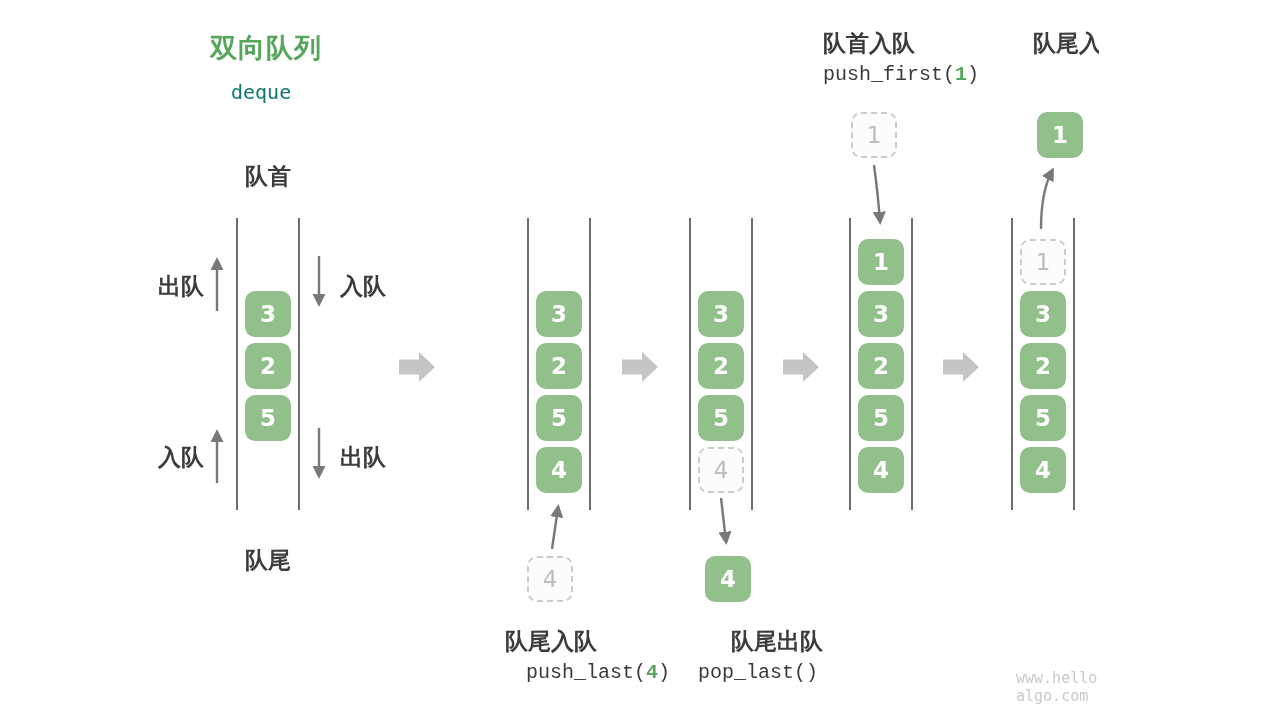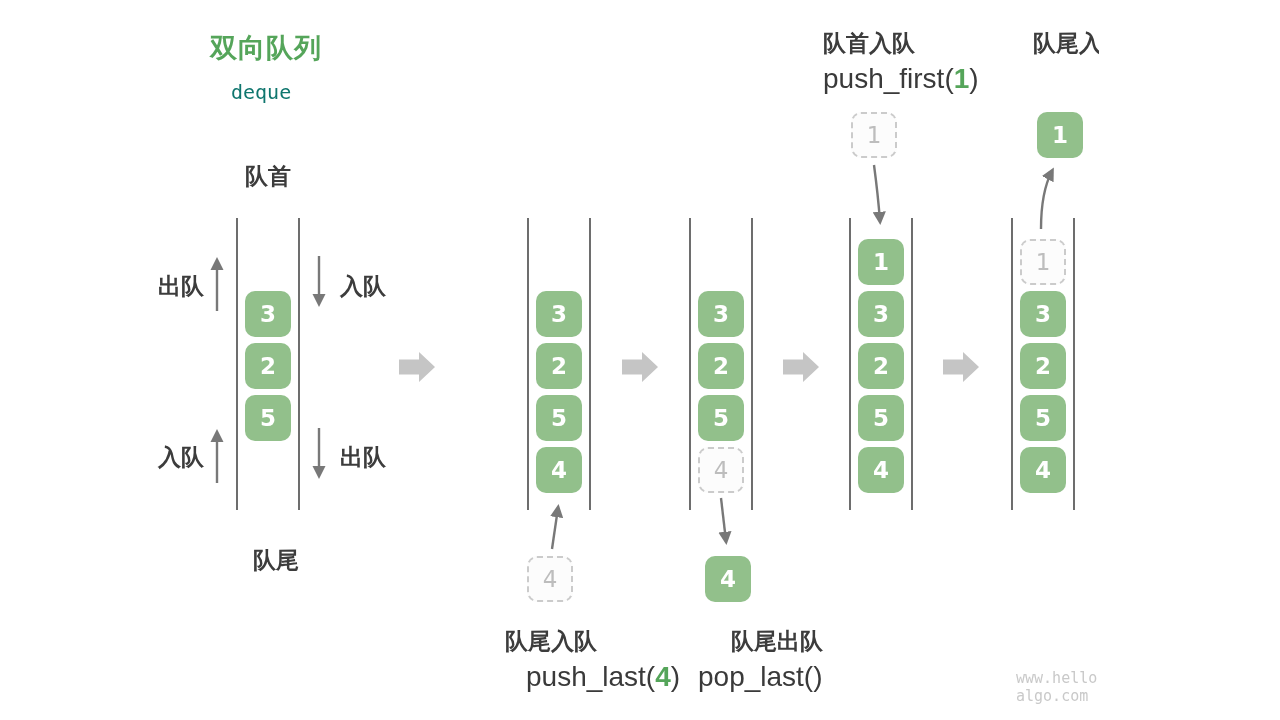"push_first(1)" .code { font-family: Liberation Sans, sans-serif -> Liberation Mono, monospace; font-size: 28px -> 20px }
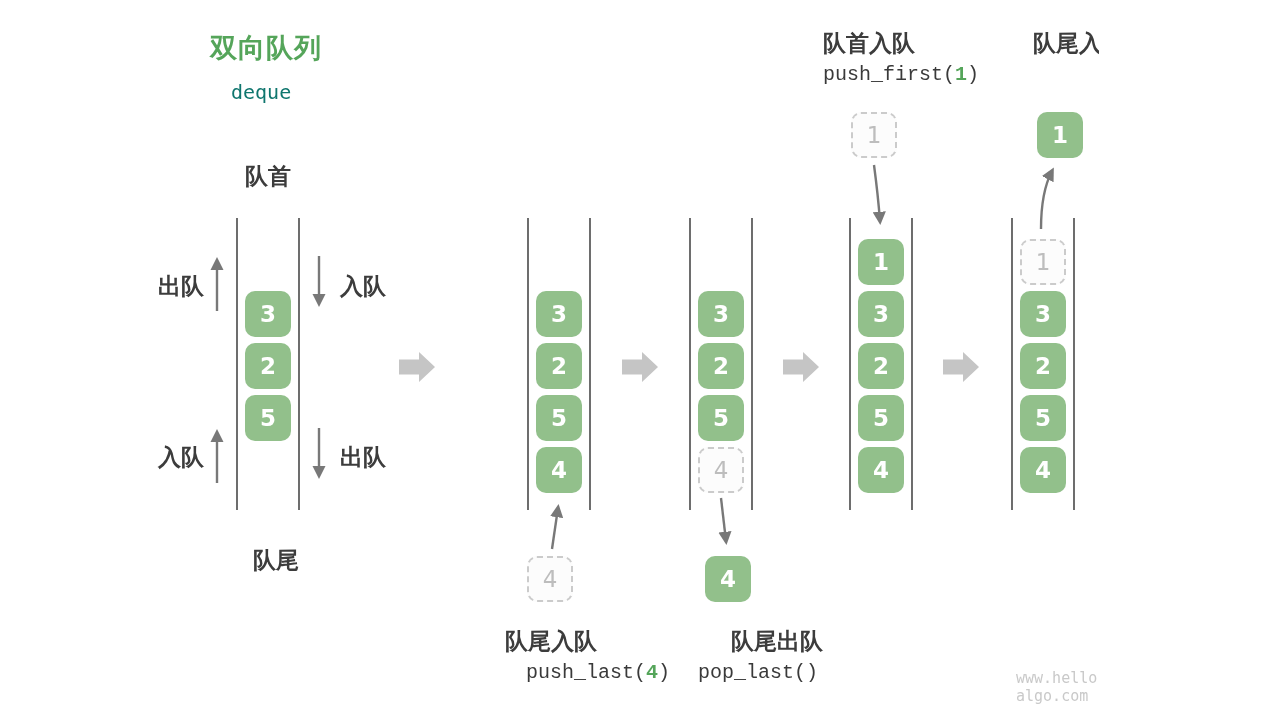"队尾" div.zh { margin-left: 16px -> none; text-align: none -> center }
